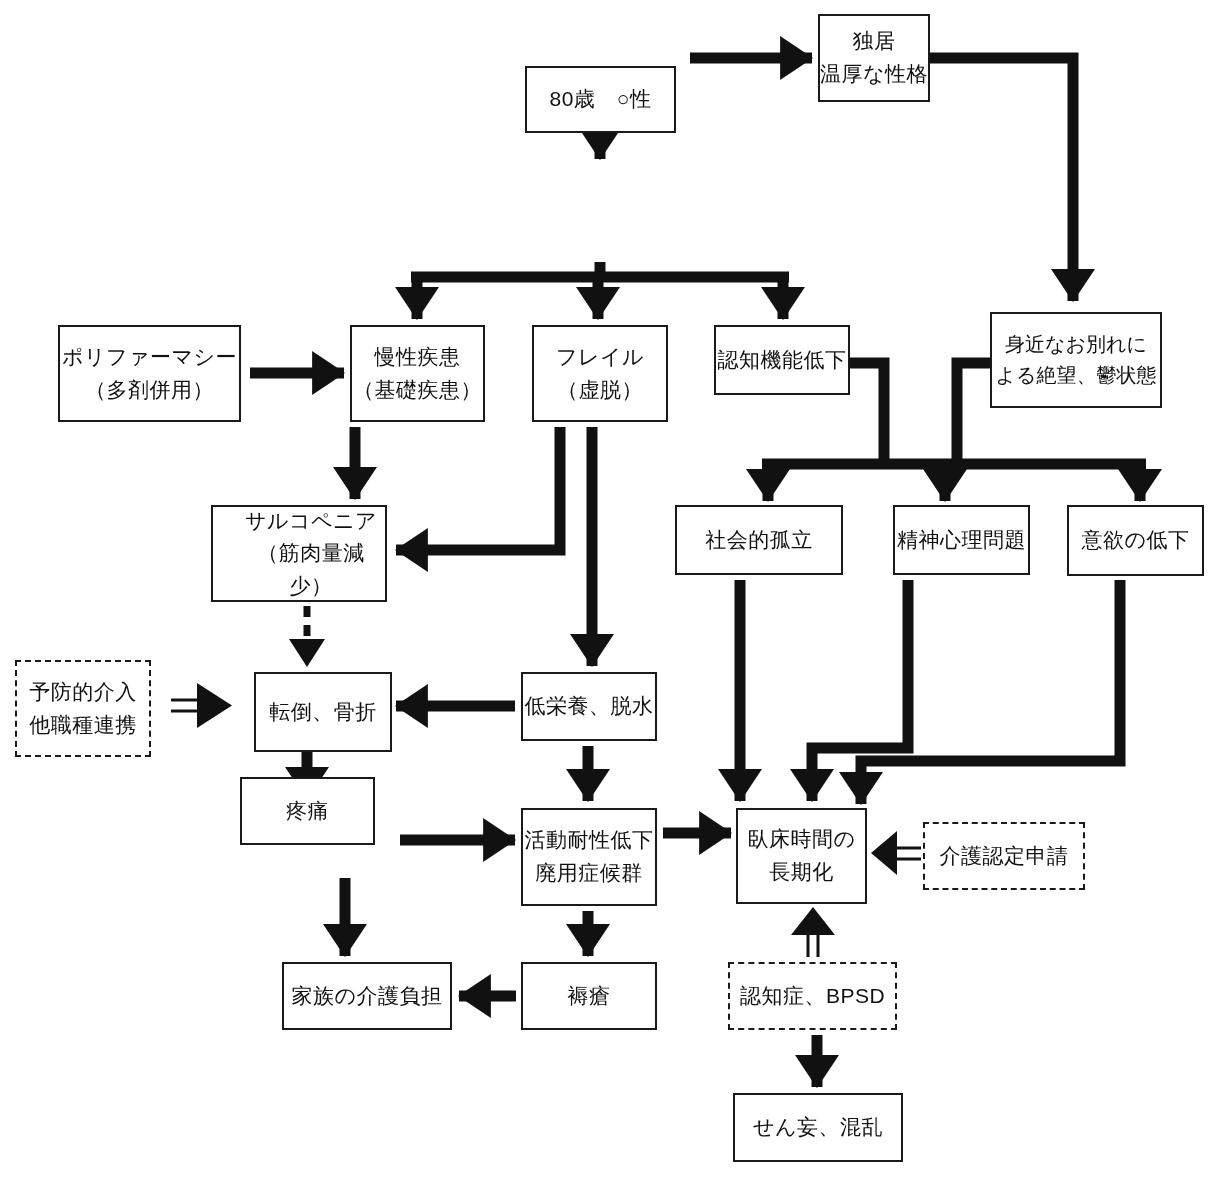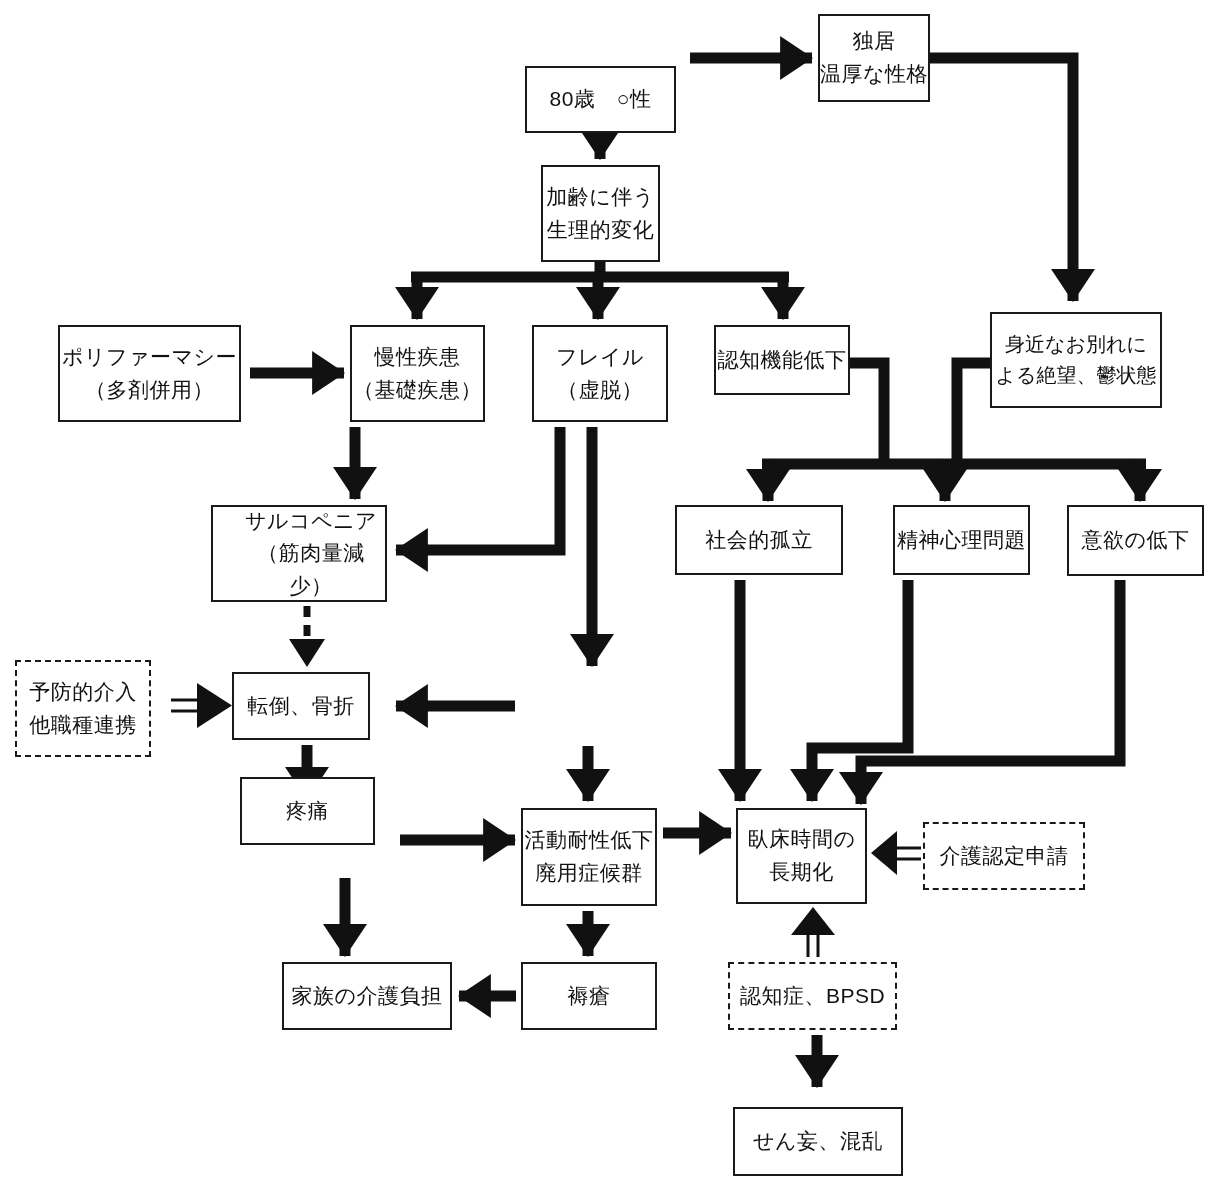"加齢に伴う" div.node { html: <div>加齢に伴う 生理的変化</div> -> none }
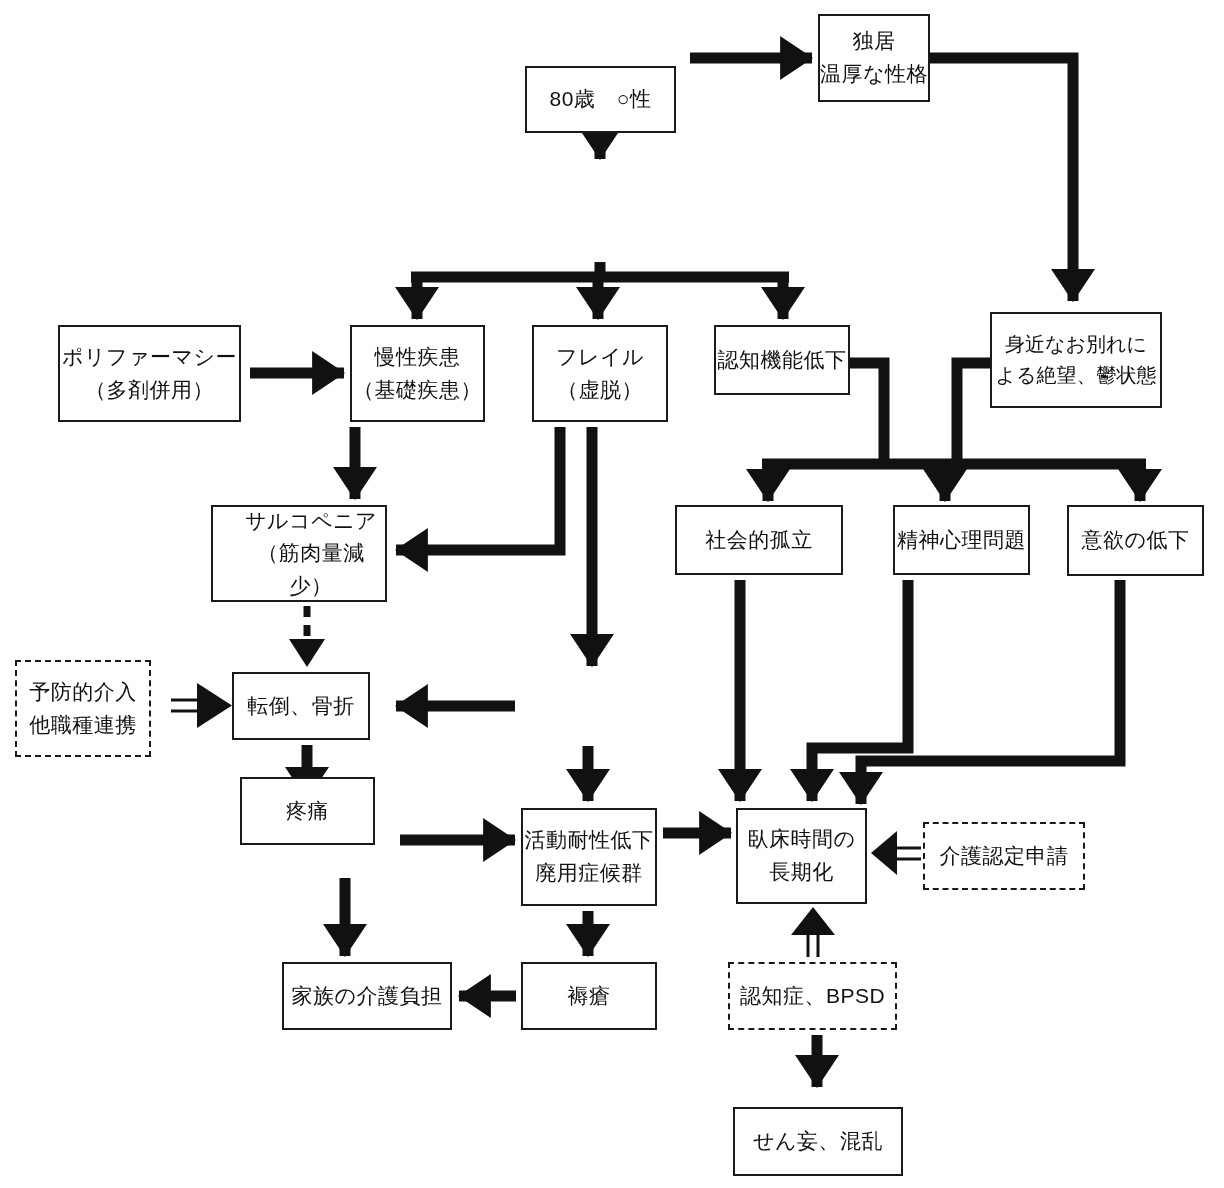"転倒、骨折" .n-falls { height: 68px -> 80px; left: 232px -> 254px }
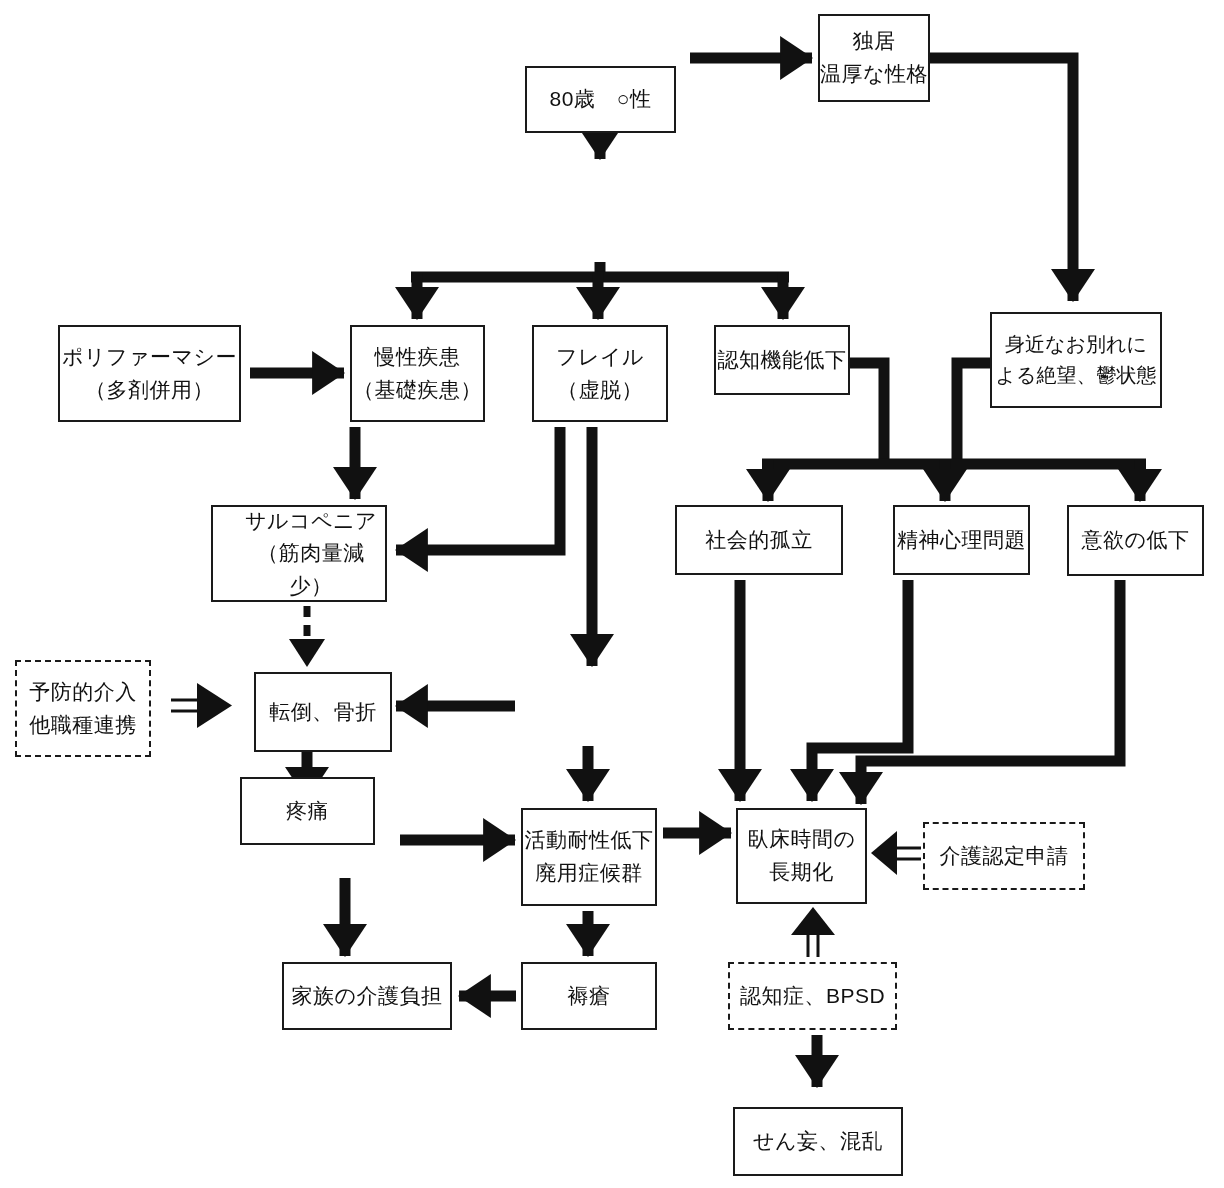"低栄養、脱水" div.node { html: none -> <div>低栄養、脱水</div> }
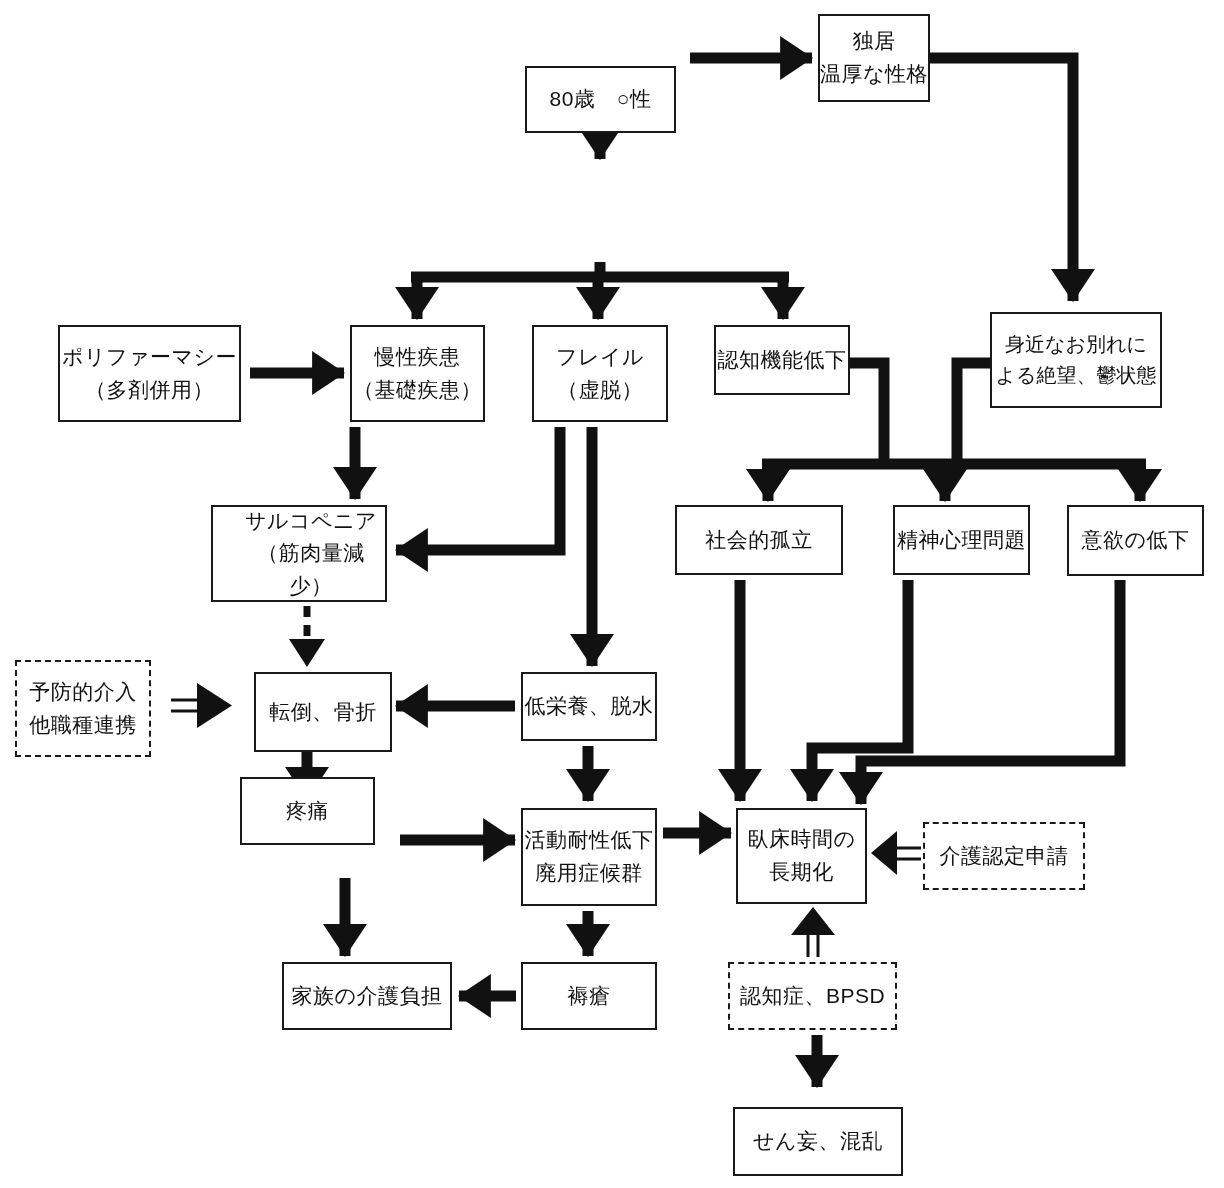"せん妄、混乱" .n-delirium { margin-top: 14px -> none }
